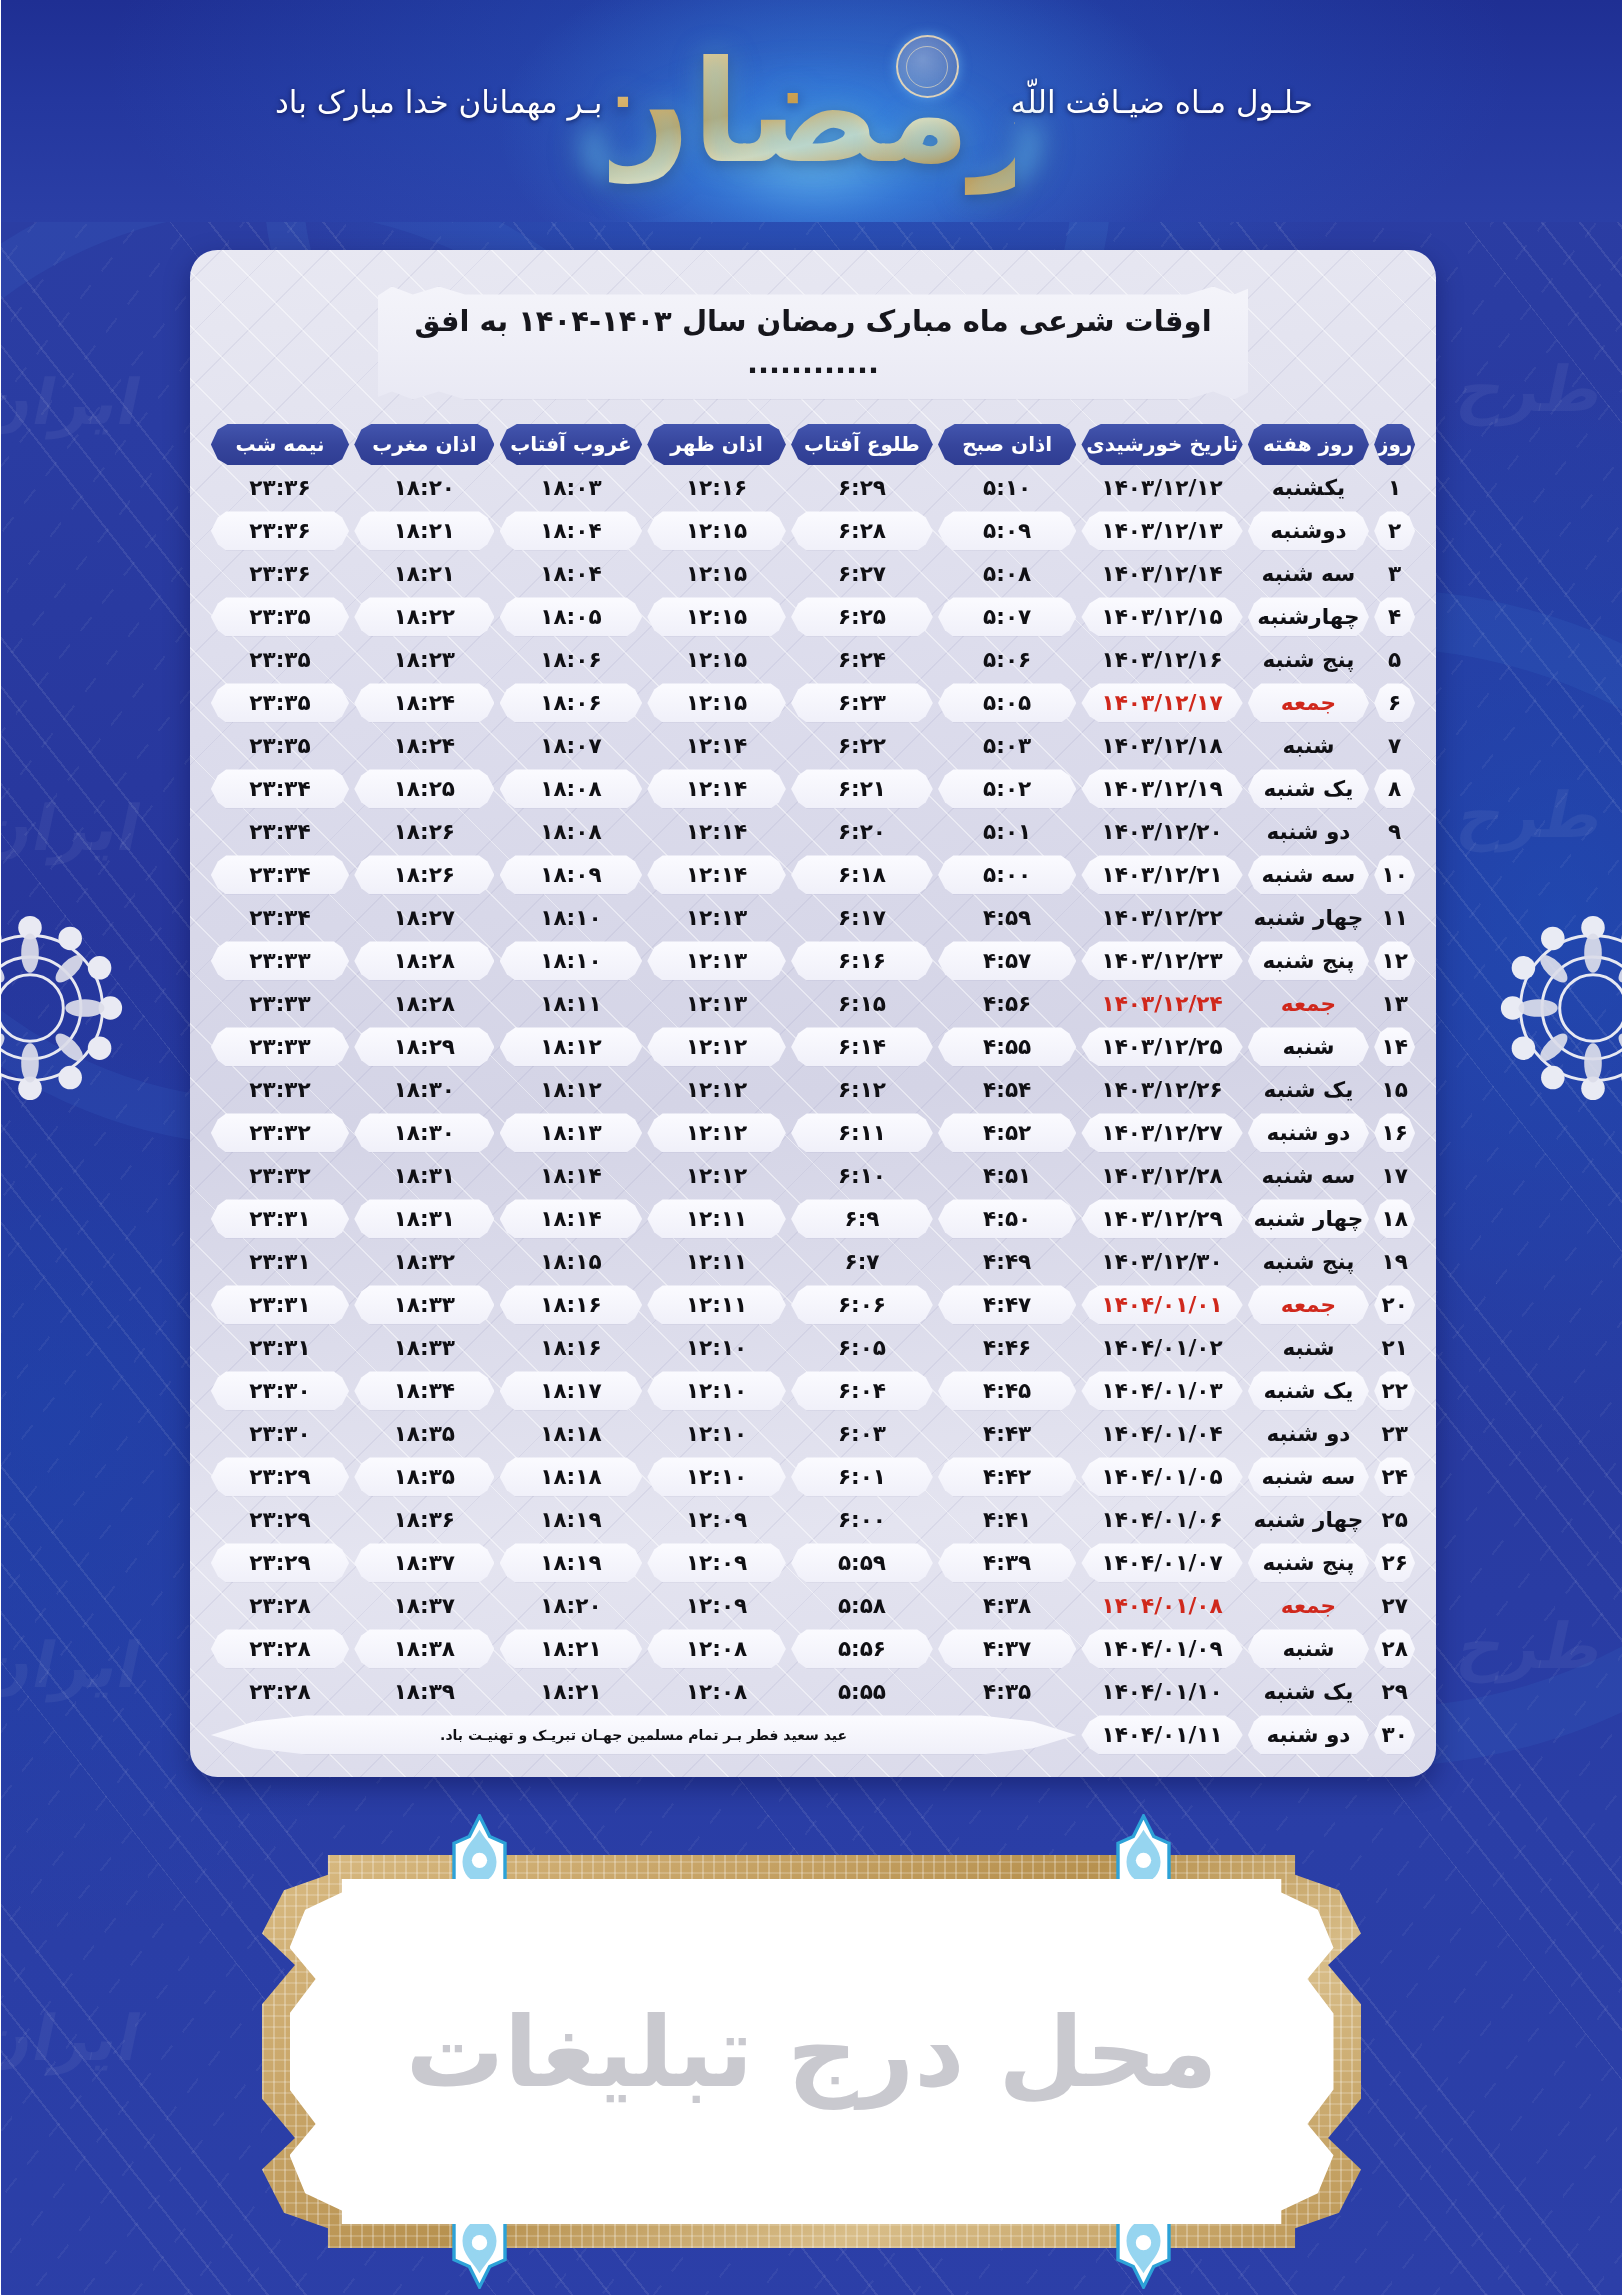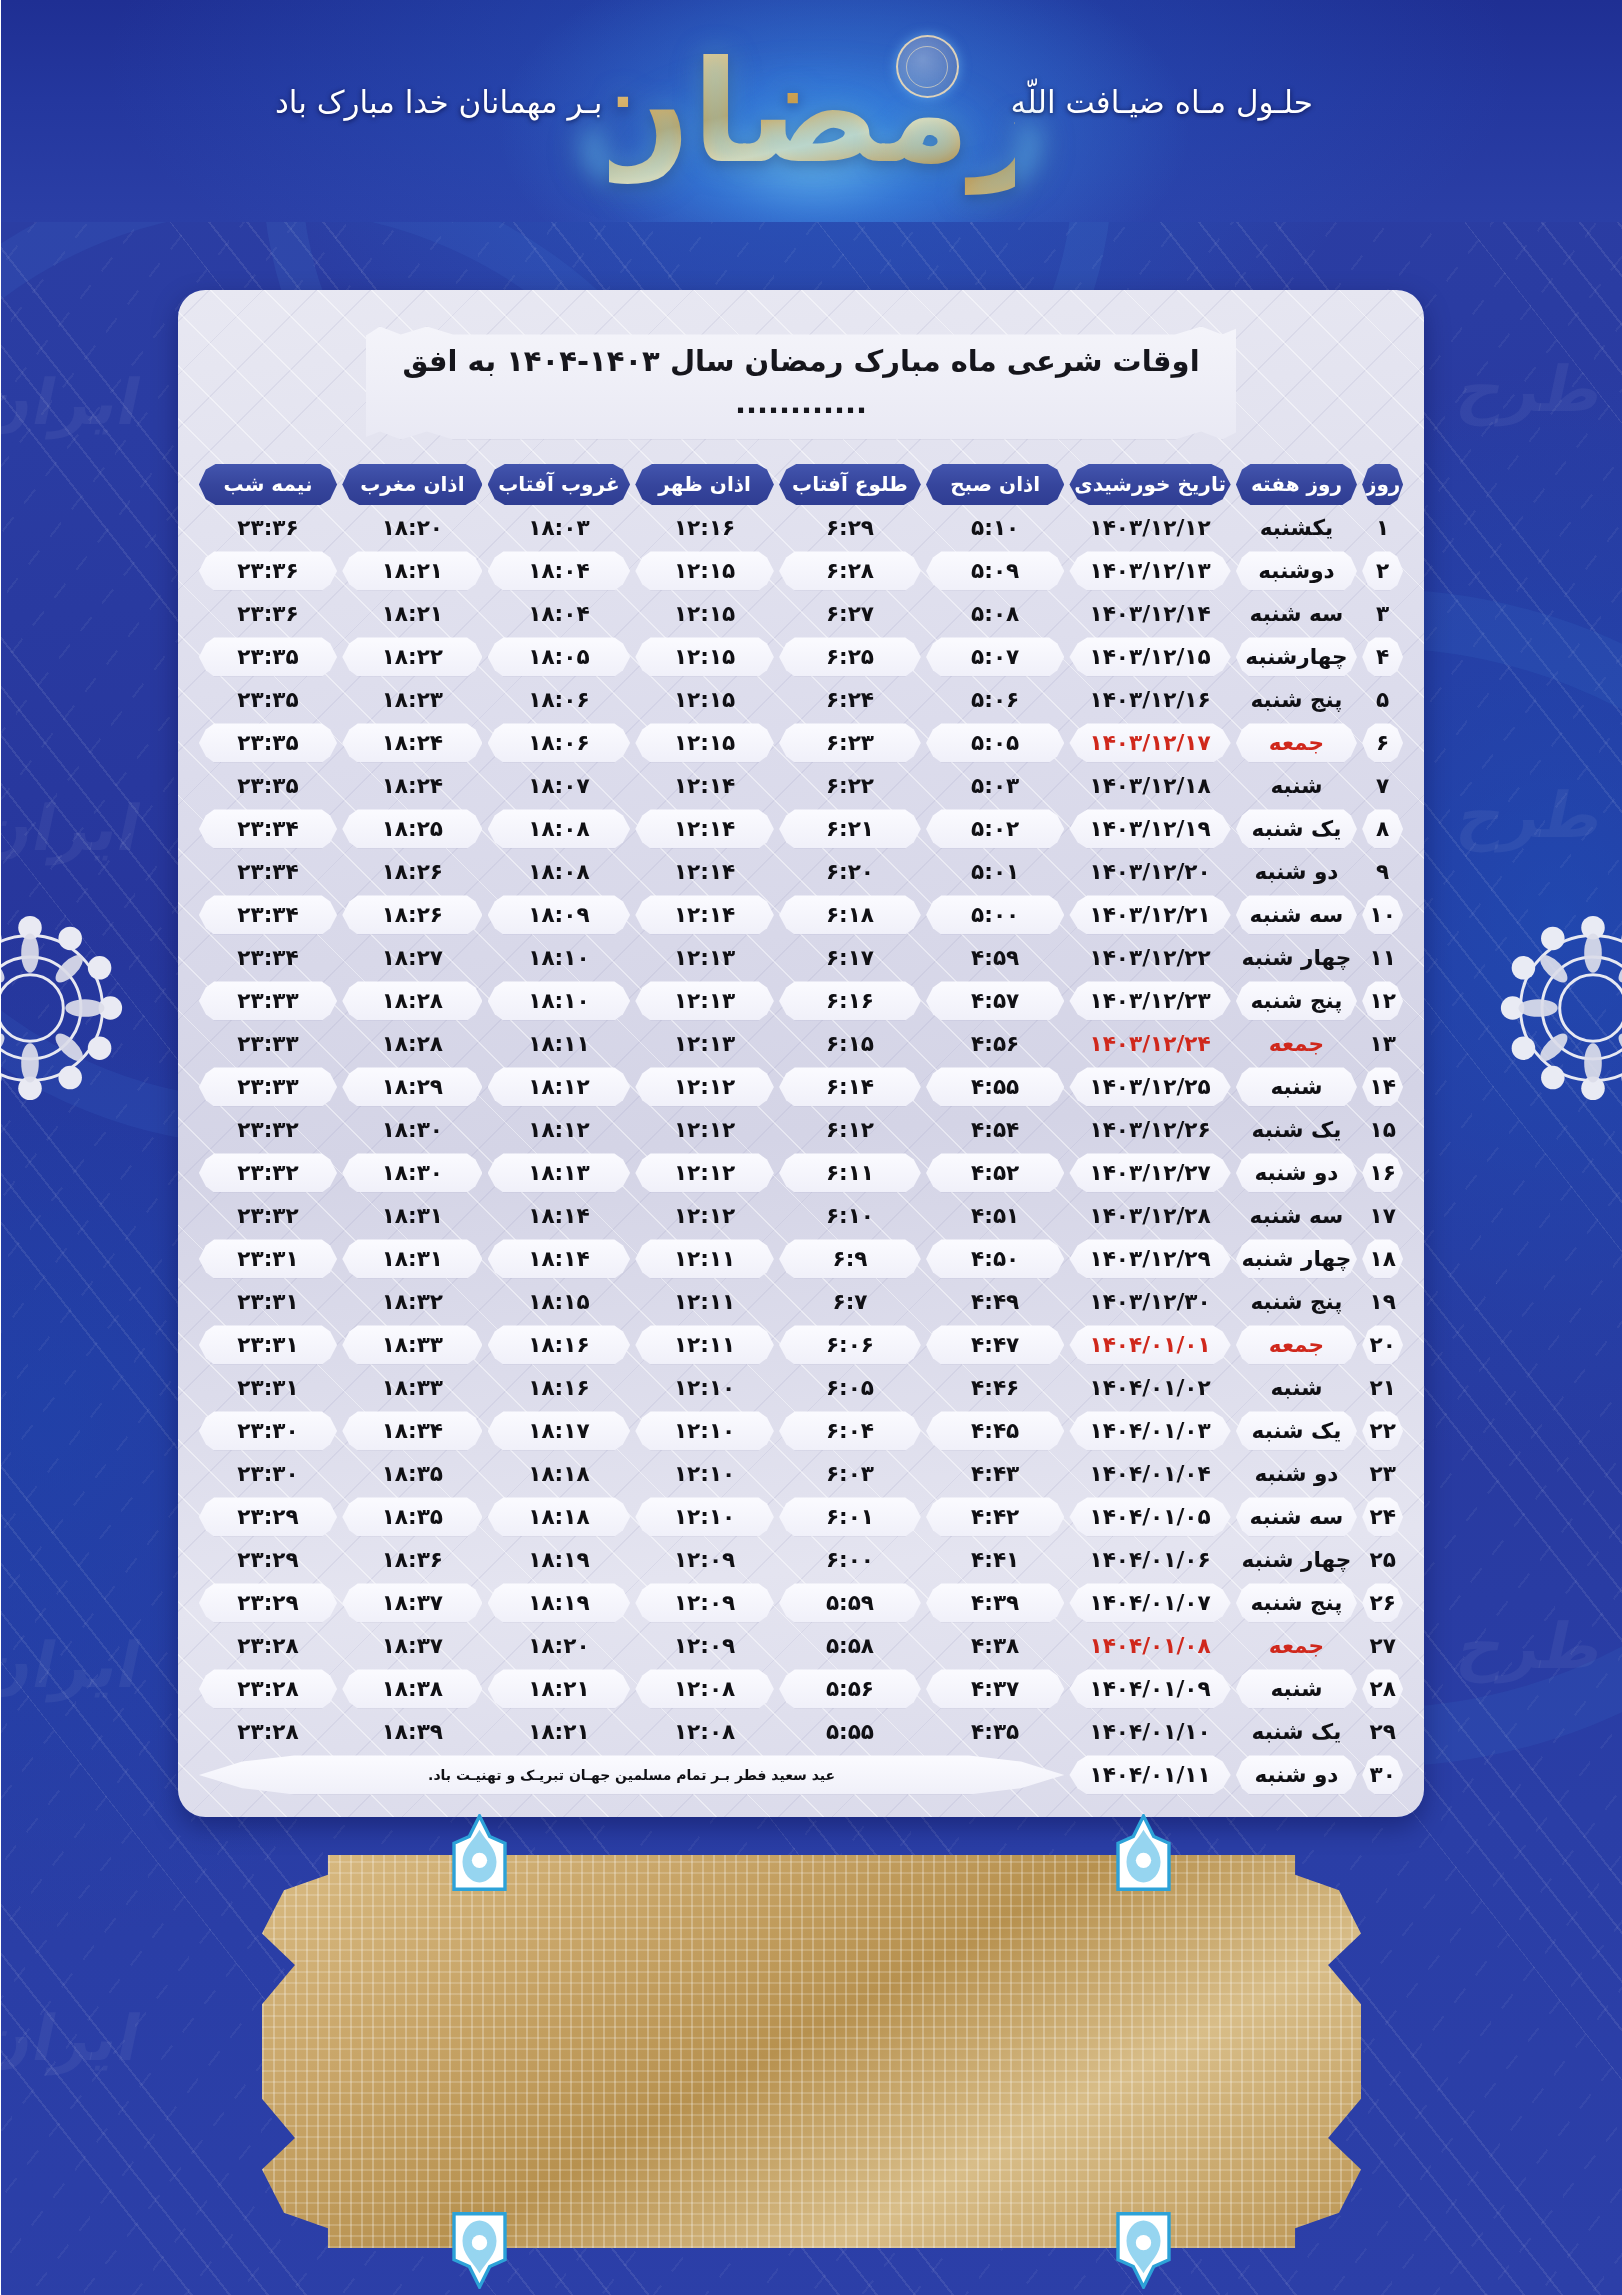"اوقات شرعی ماه مبارک رمضان" #card { left: 178px -> 190px; margin-top: 40px -> none }
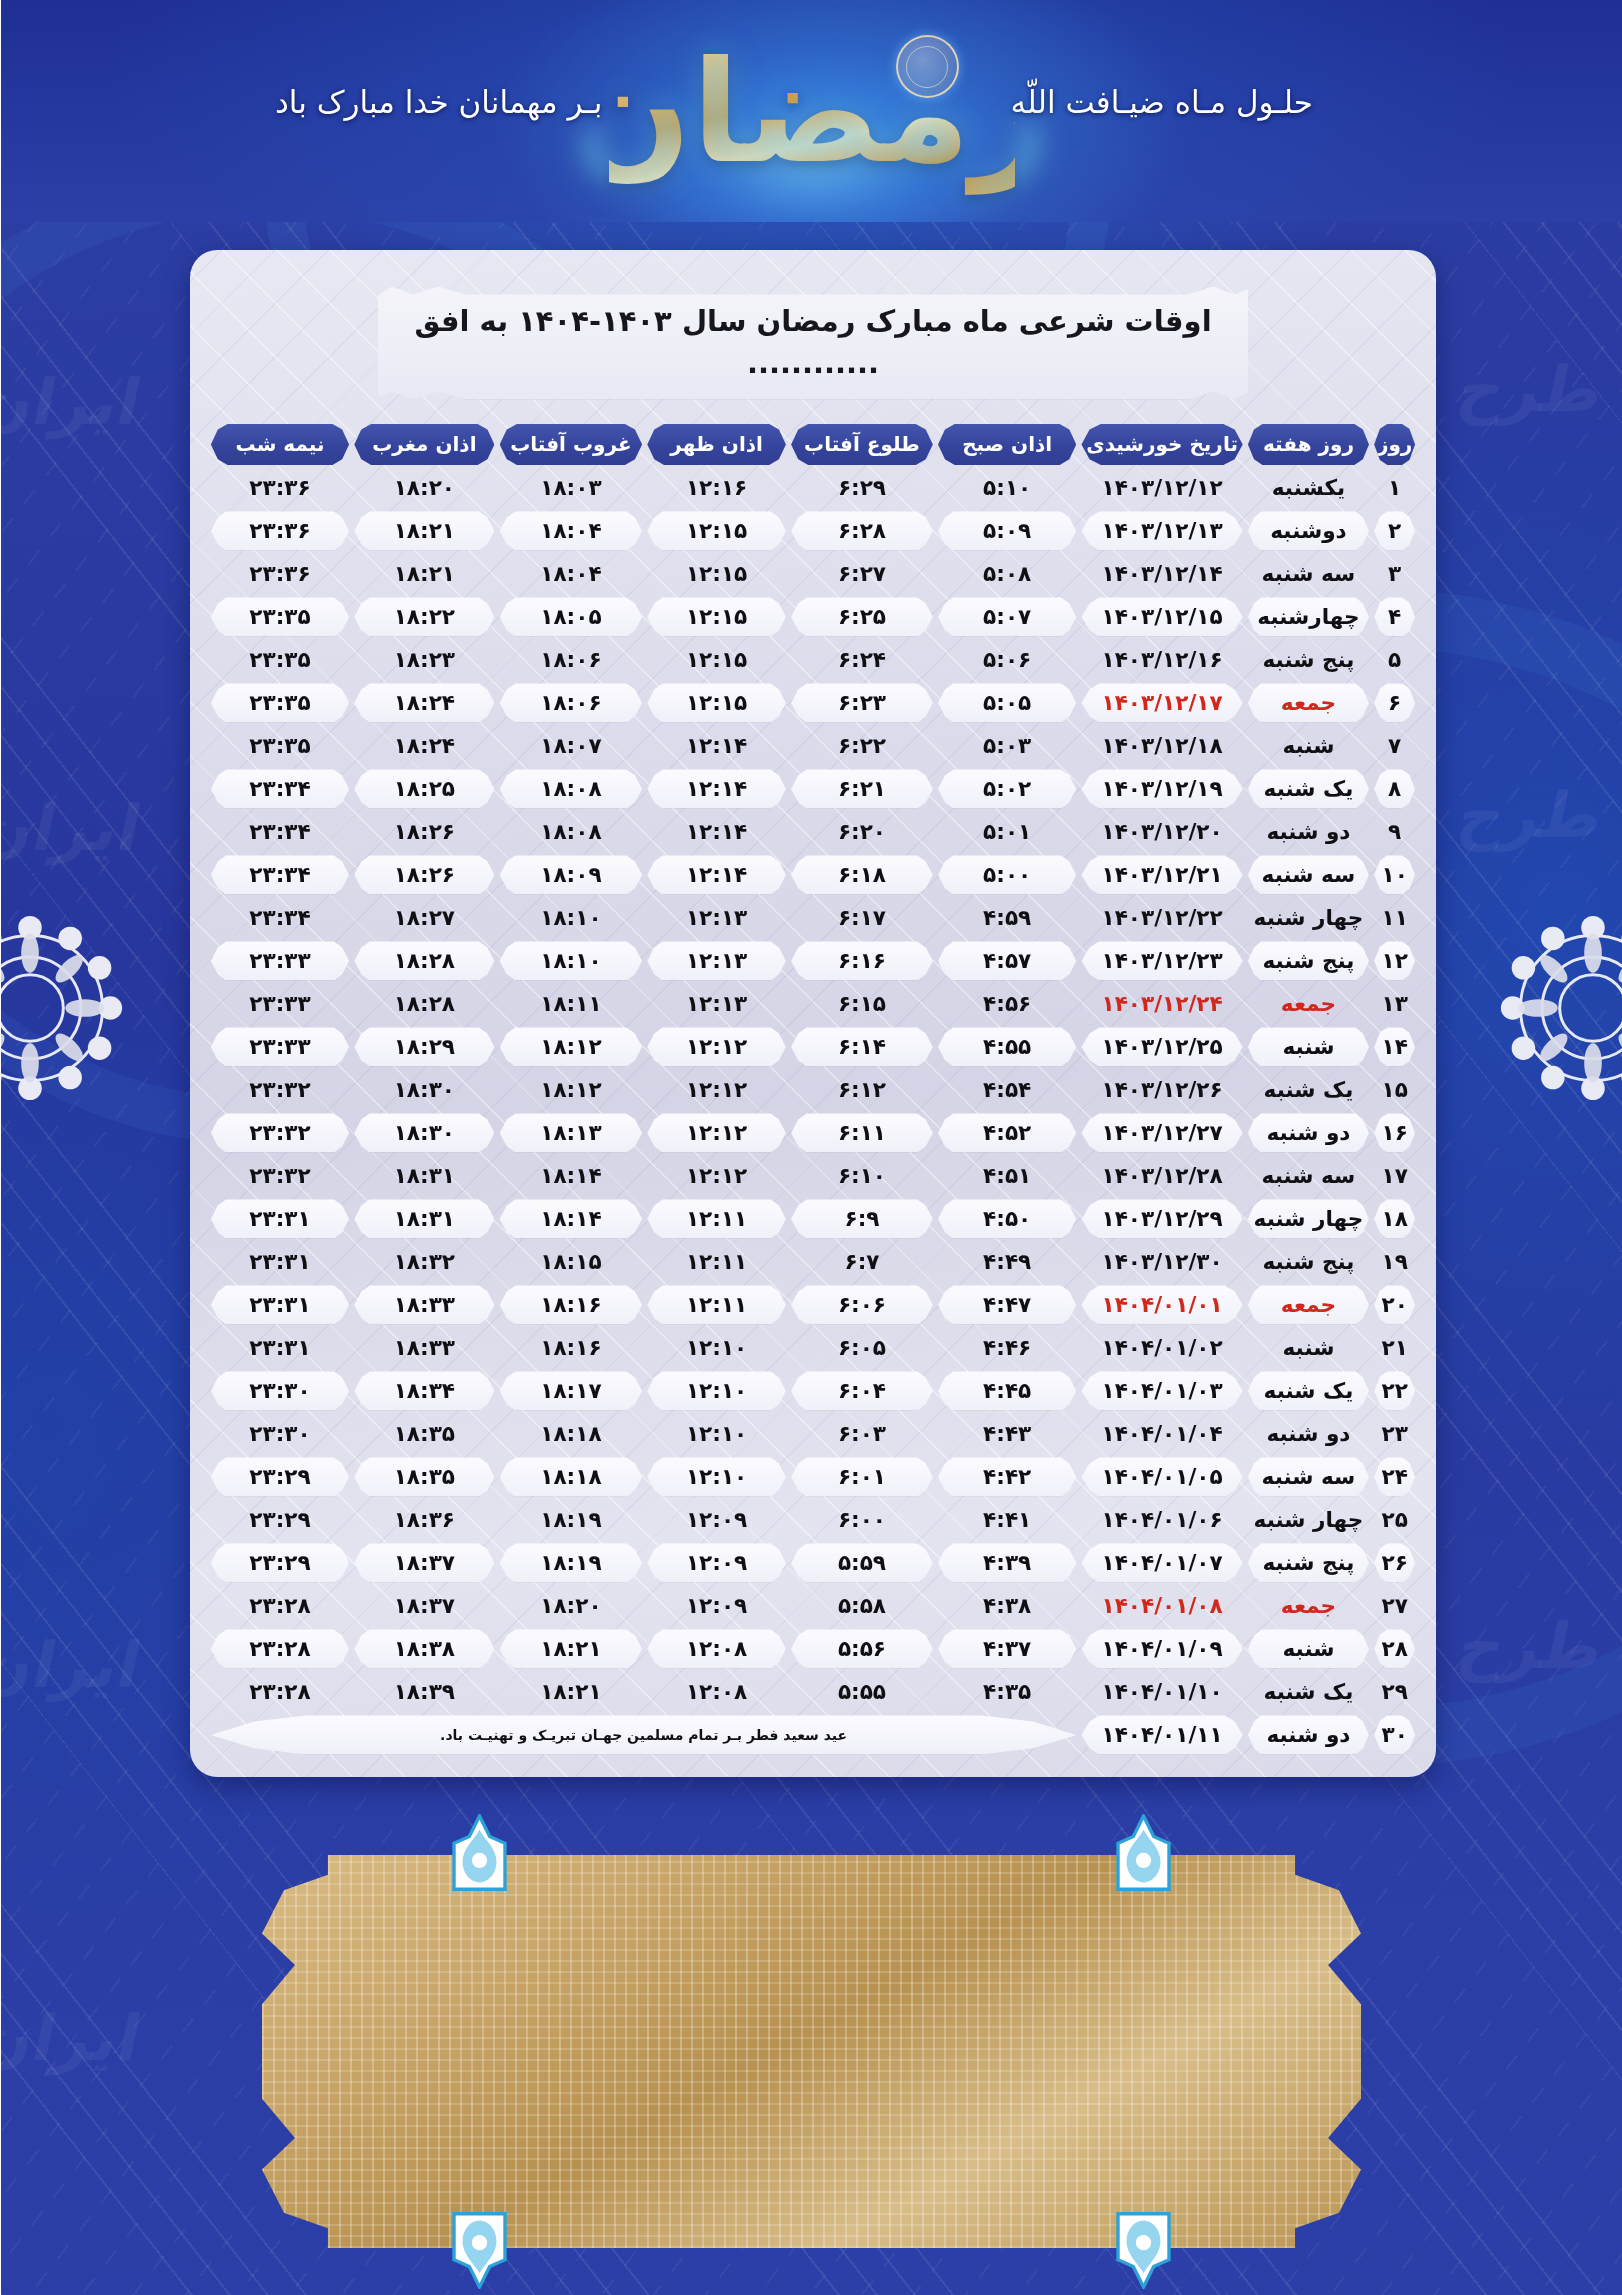"محل درج تبلیغات" div { html: none -> <div> <div>محل درج تبلیغات</div> </div> }
